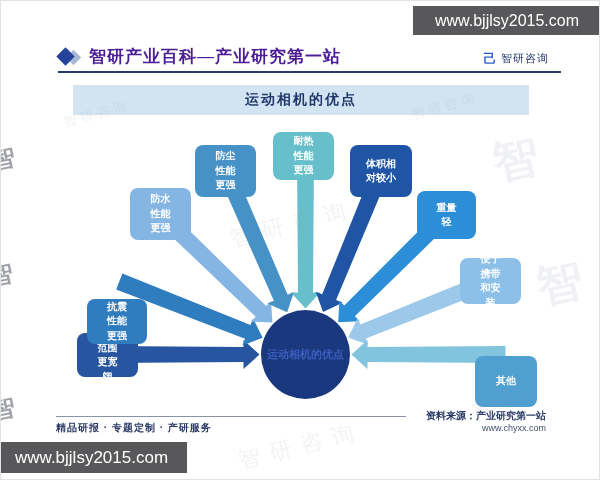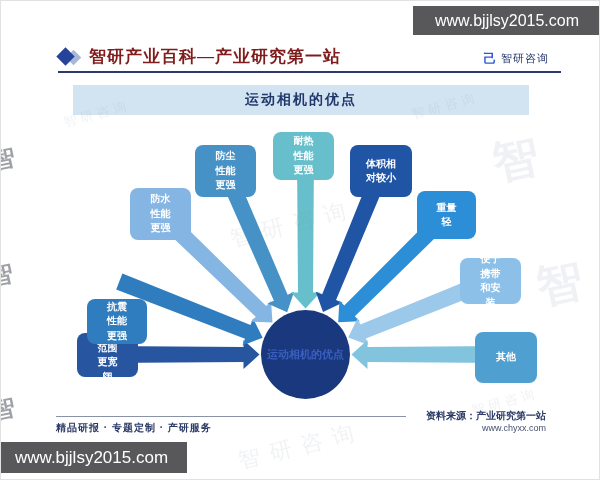"智研产业百科—产业研究第一站" .header-title { color: #7f1d1d -> #4c1d95 }
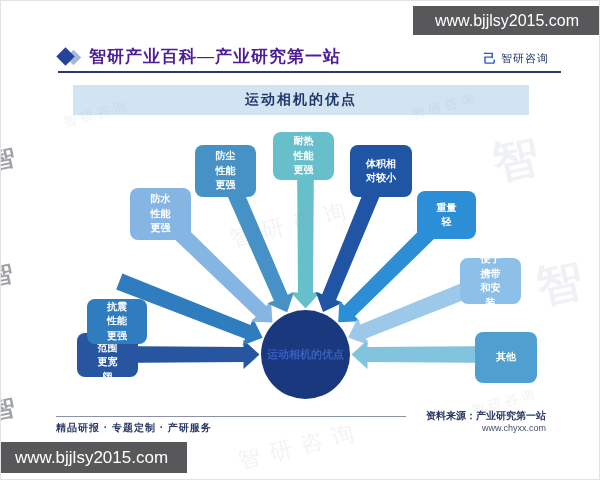"其他" div.abox { margin-top: none -> 24px }
